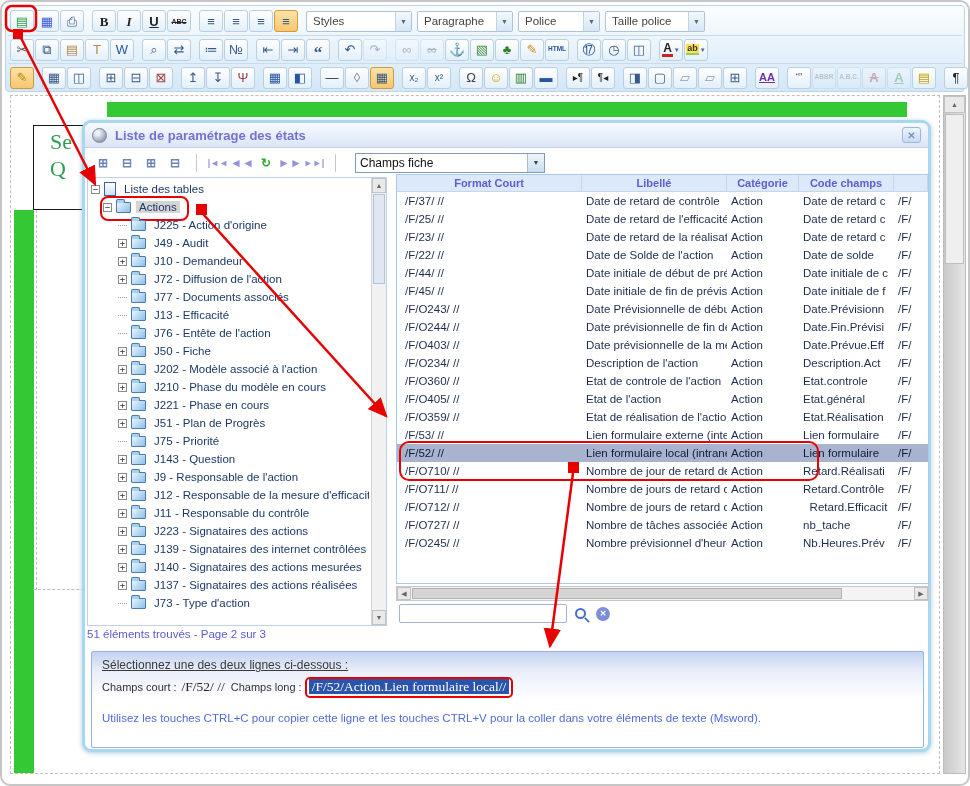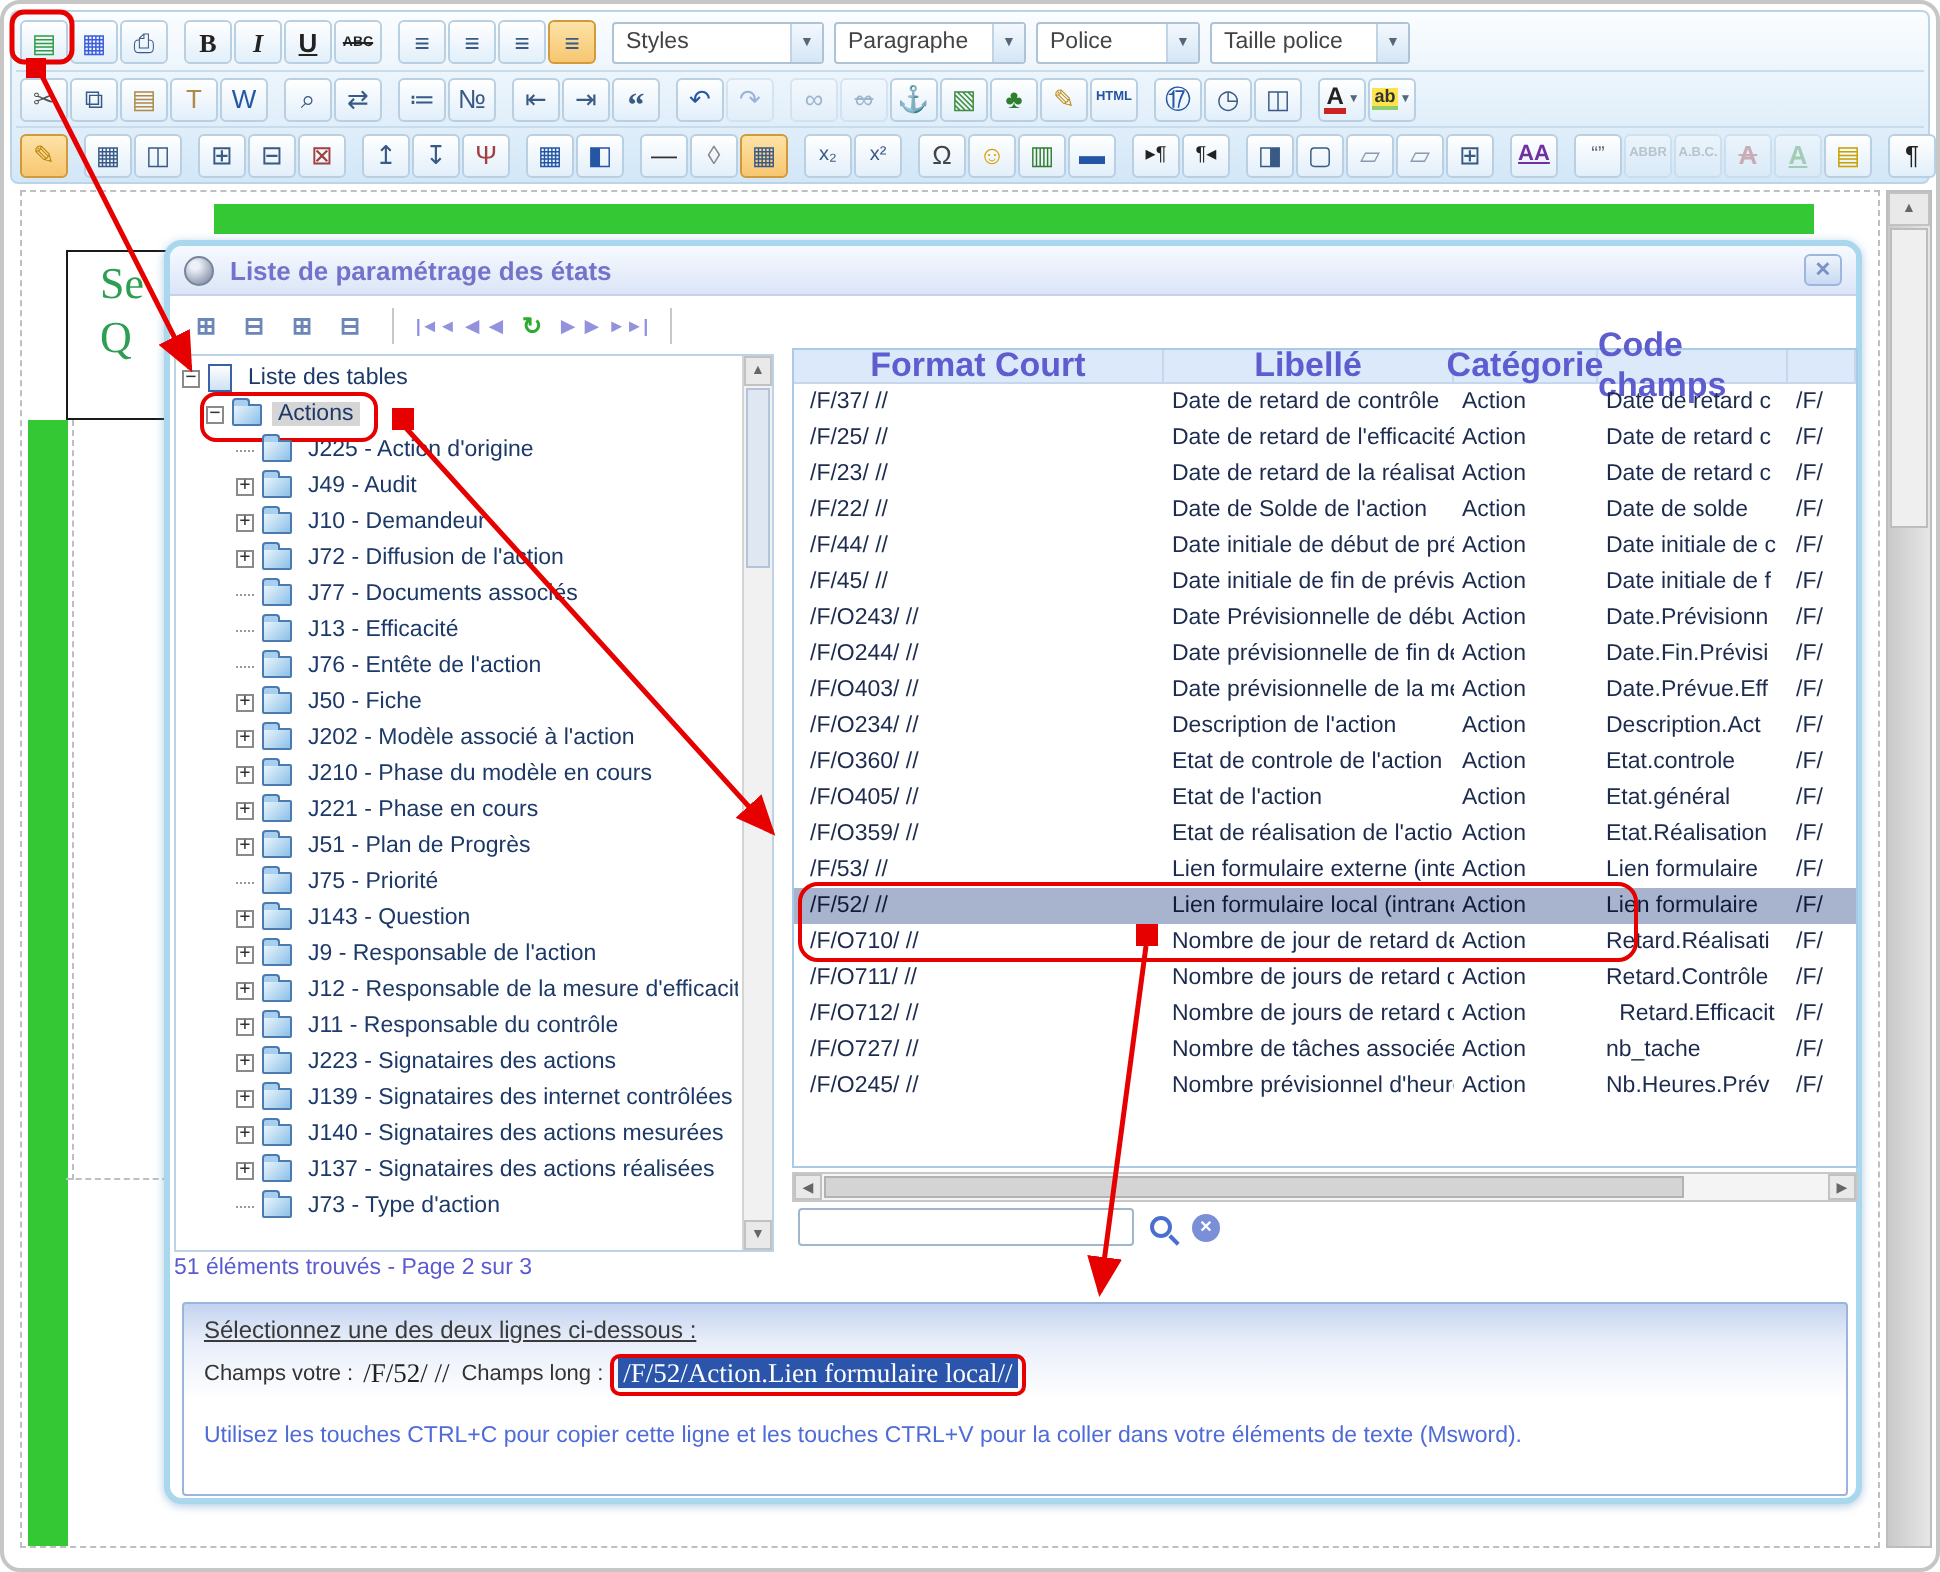"Champs fiche" span { html: none -> <span> <span>Champs fiche</span> <span>▼</span> </span> }
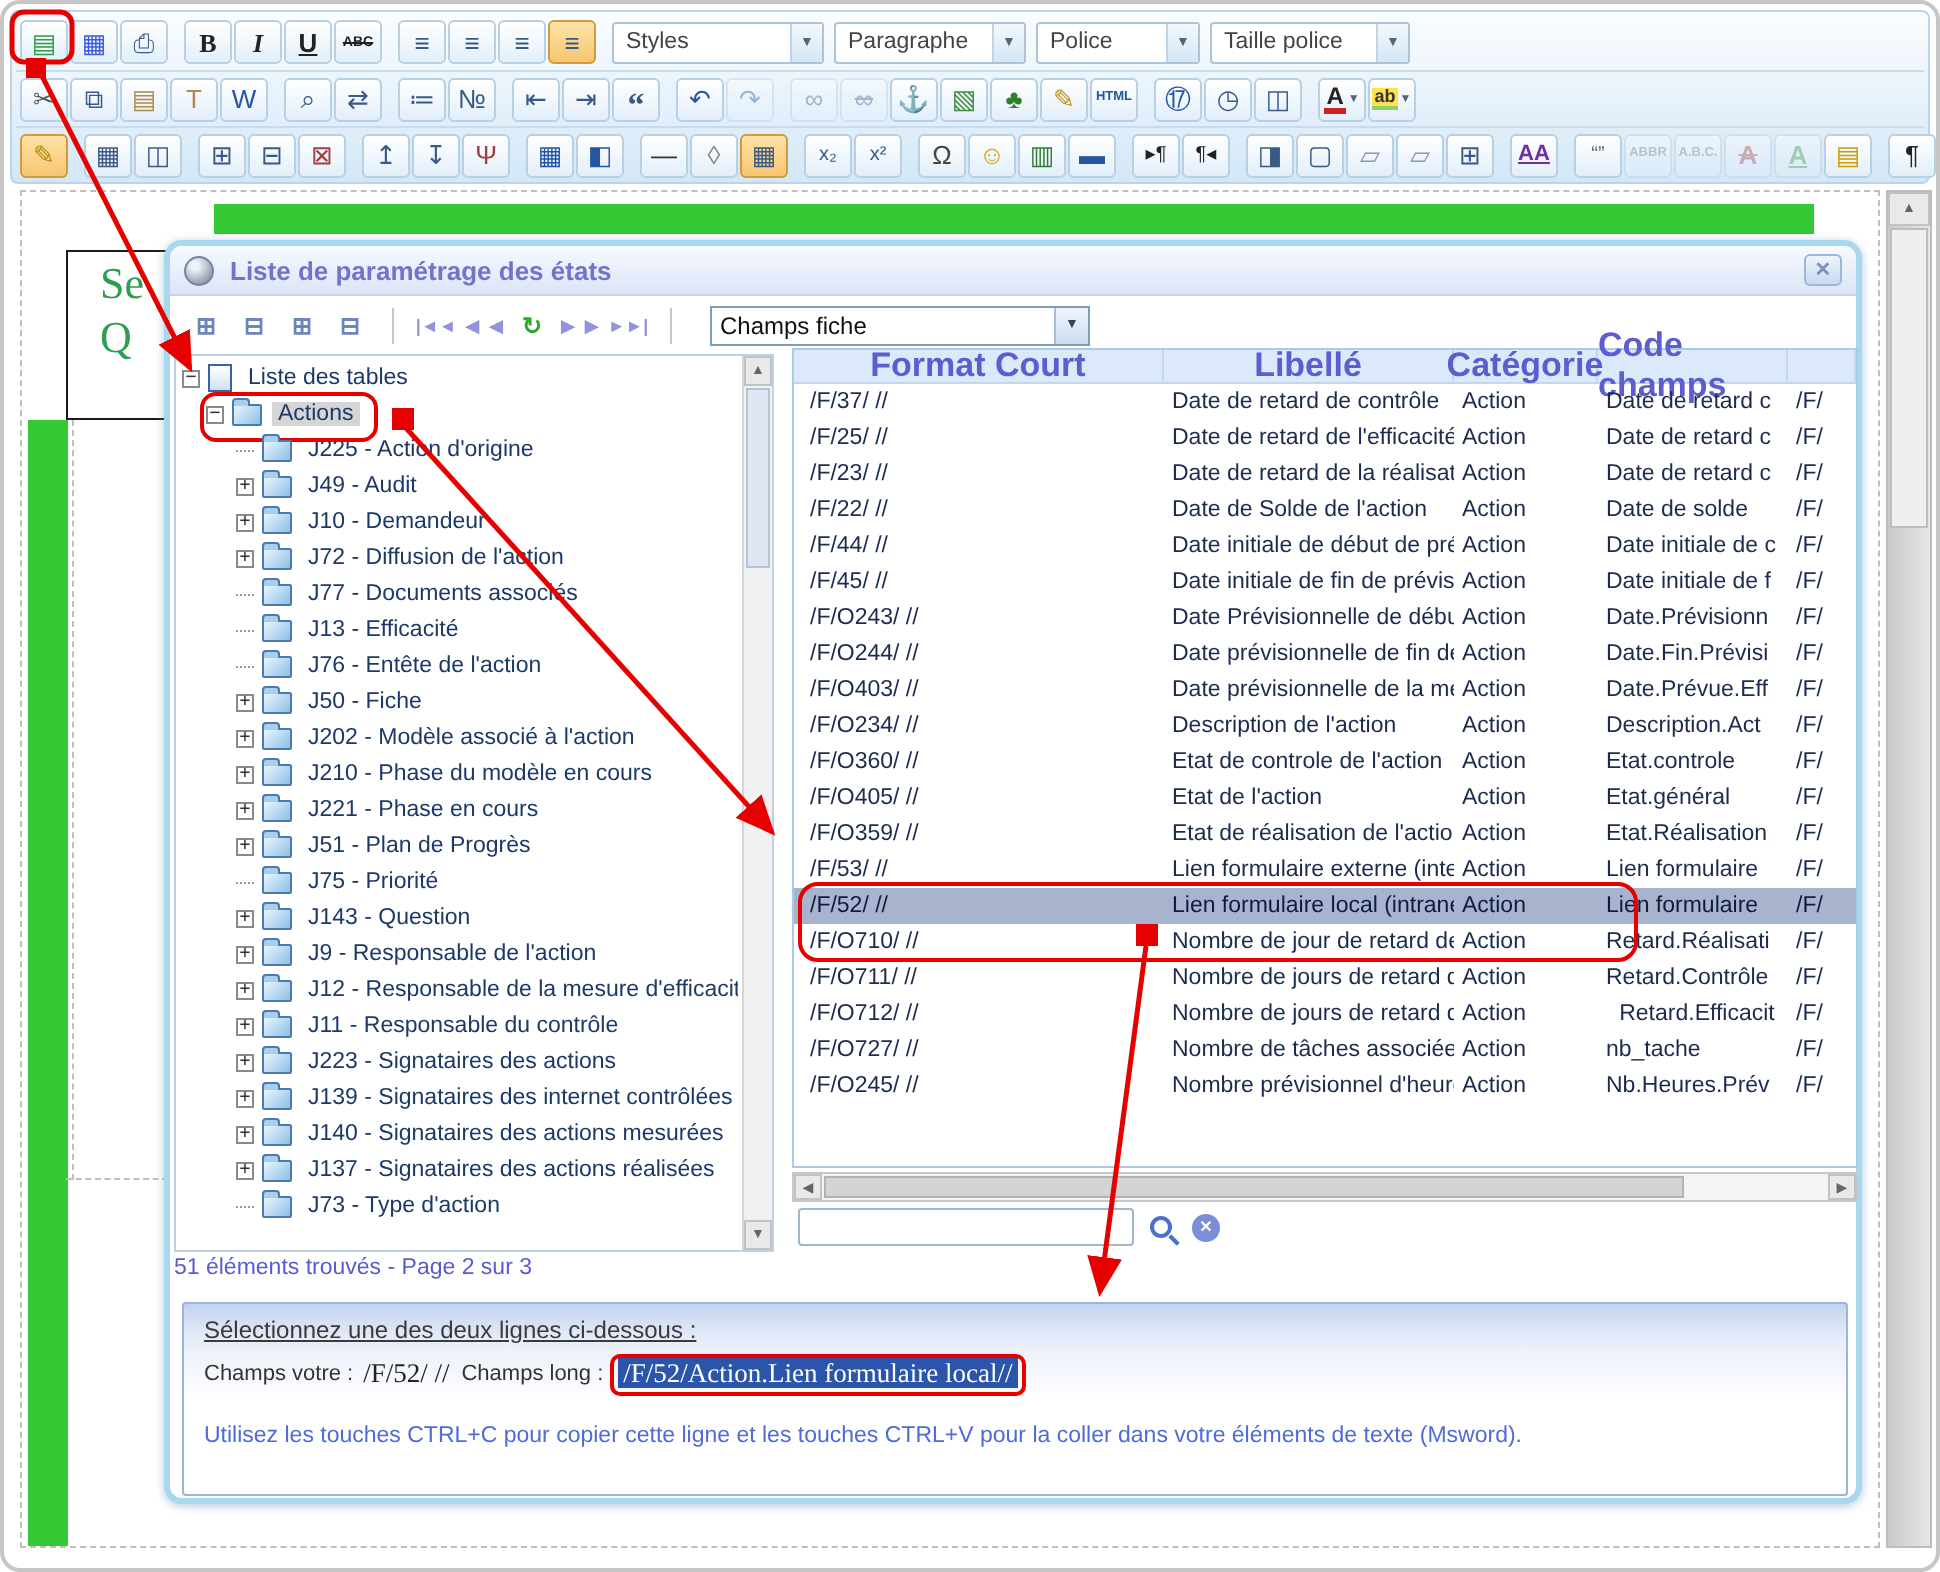"Format Court" #grid-header { font-size: 17px -> 11px }
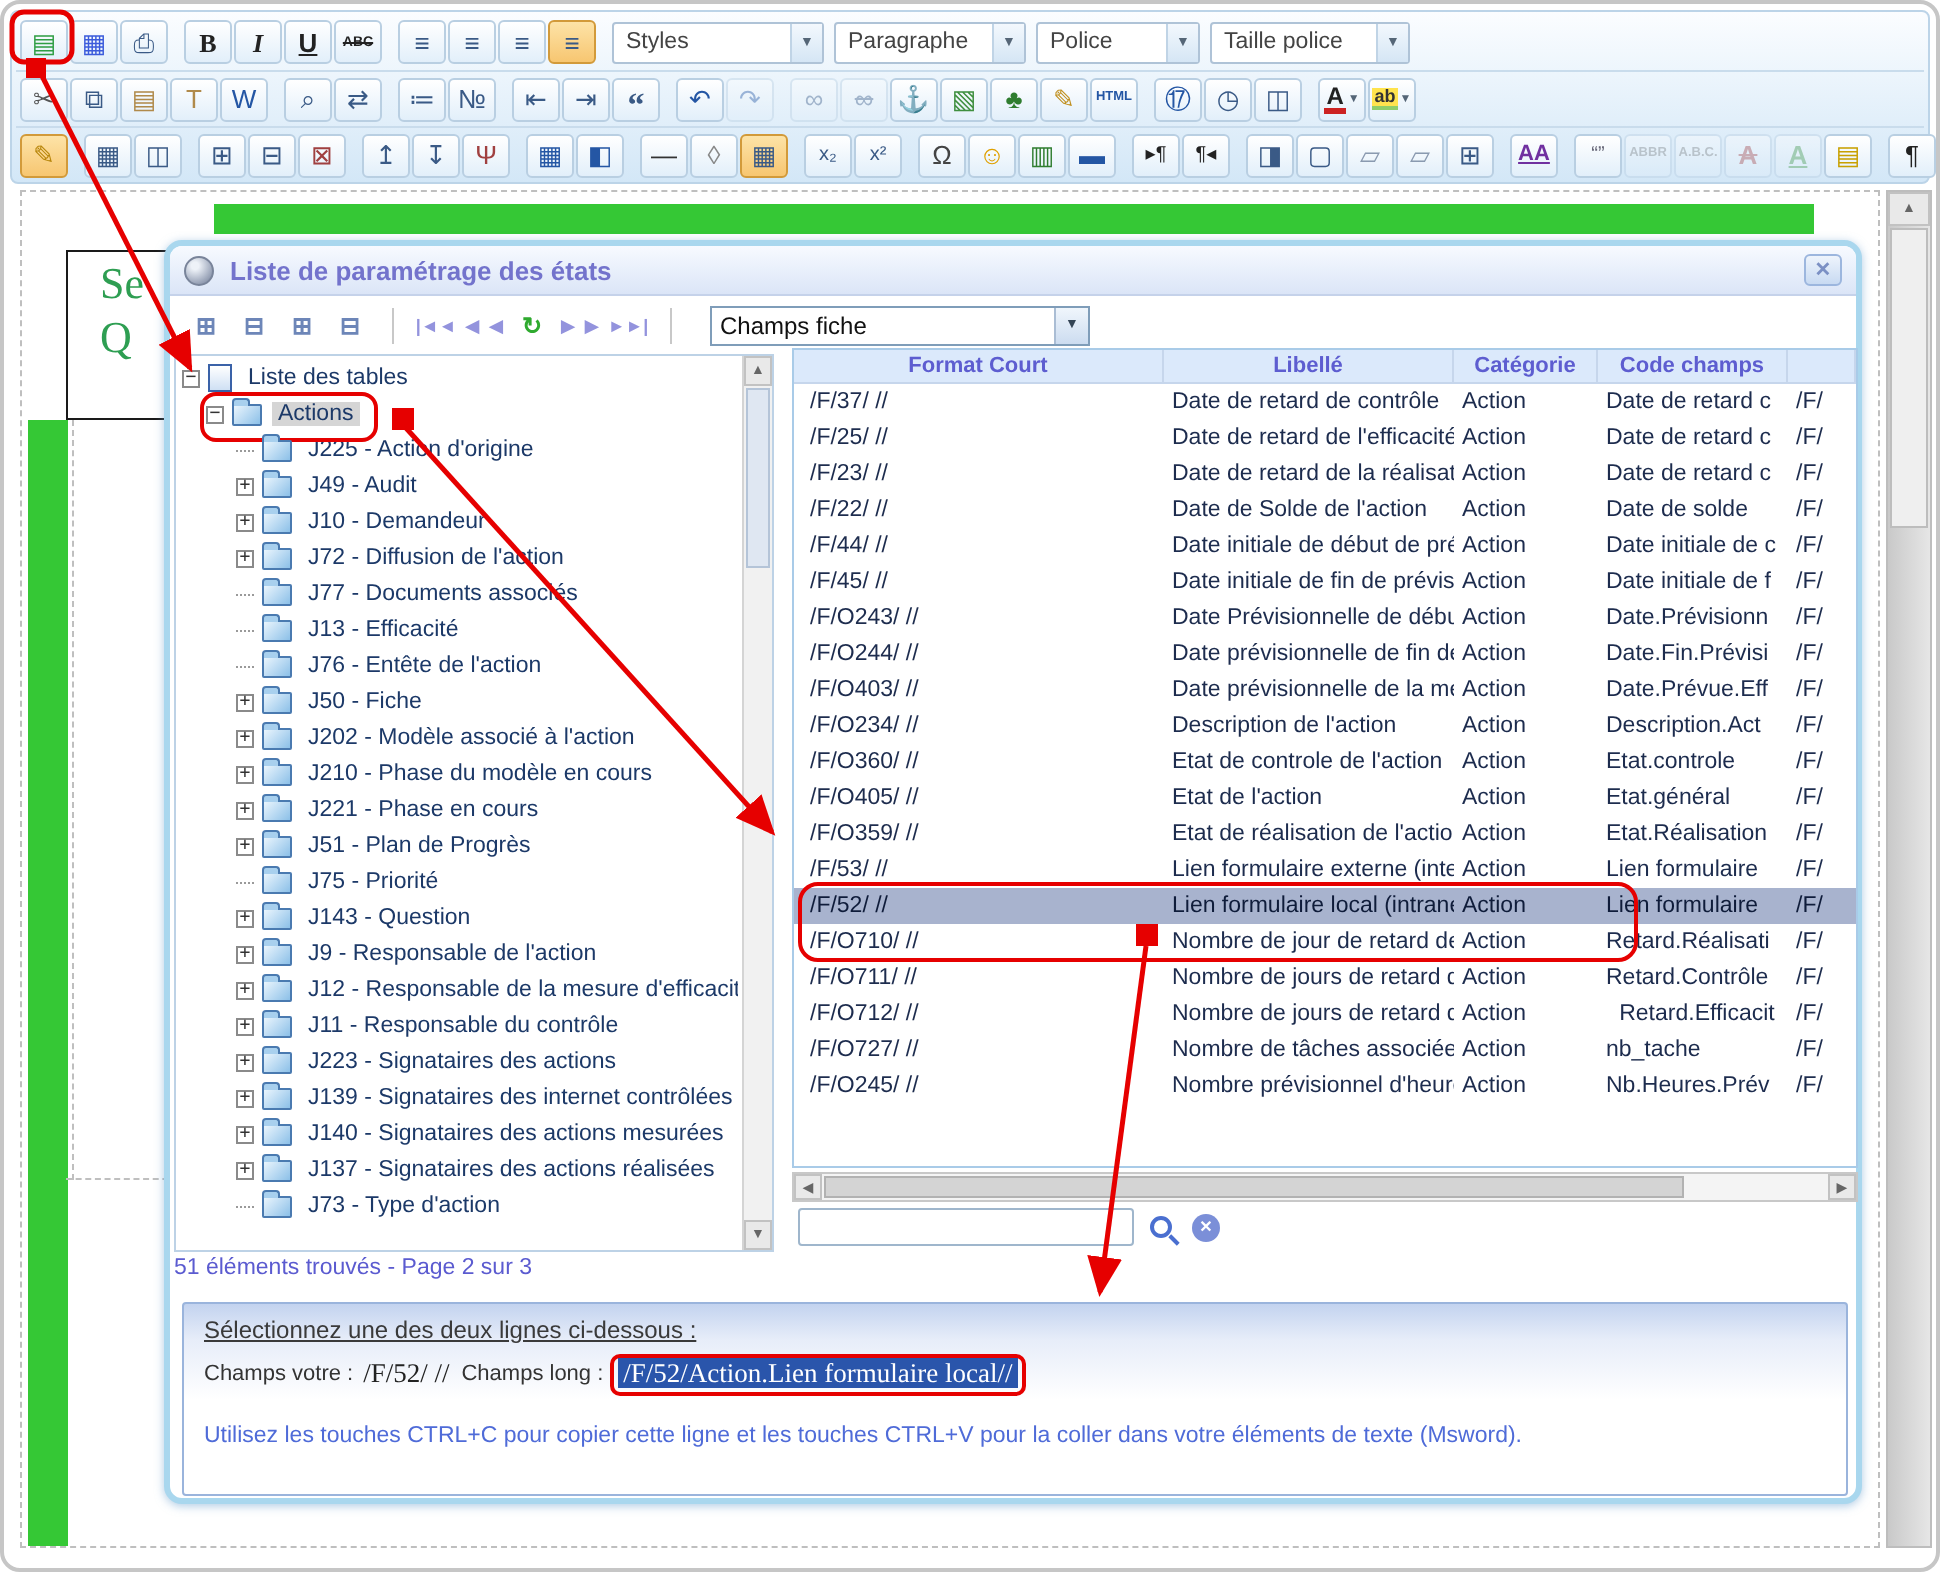"Champs votre :" span.fld-label { text: votre -> court }
